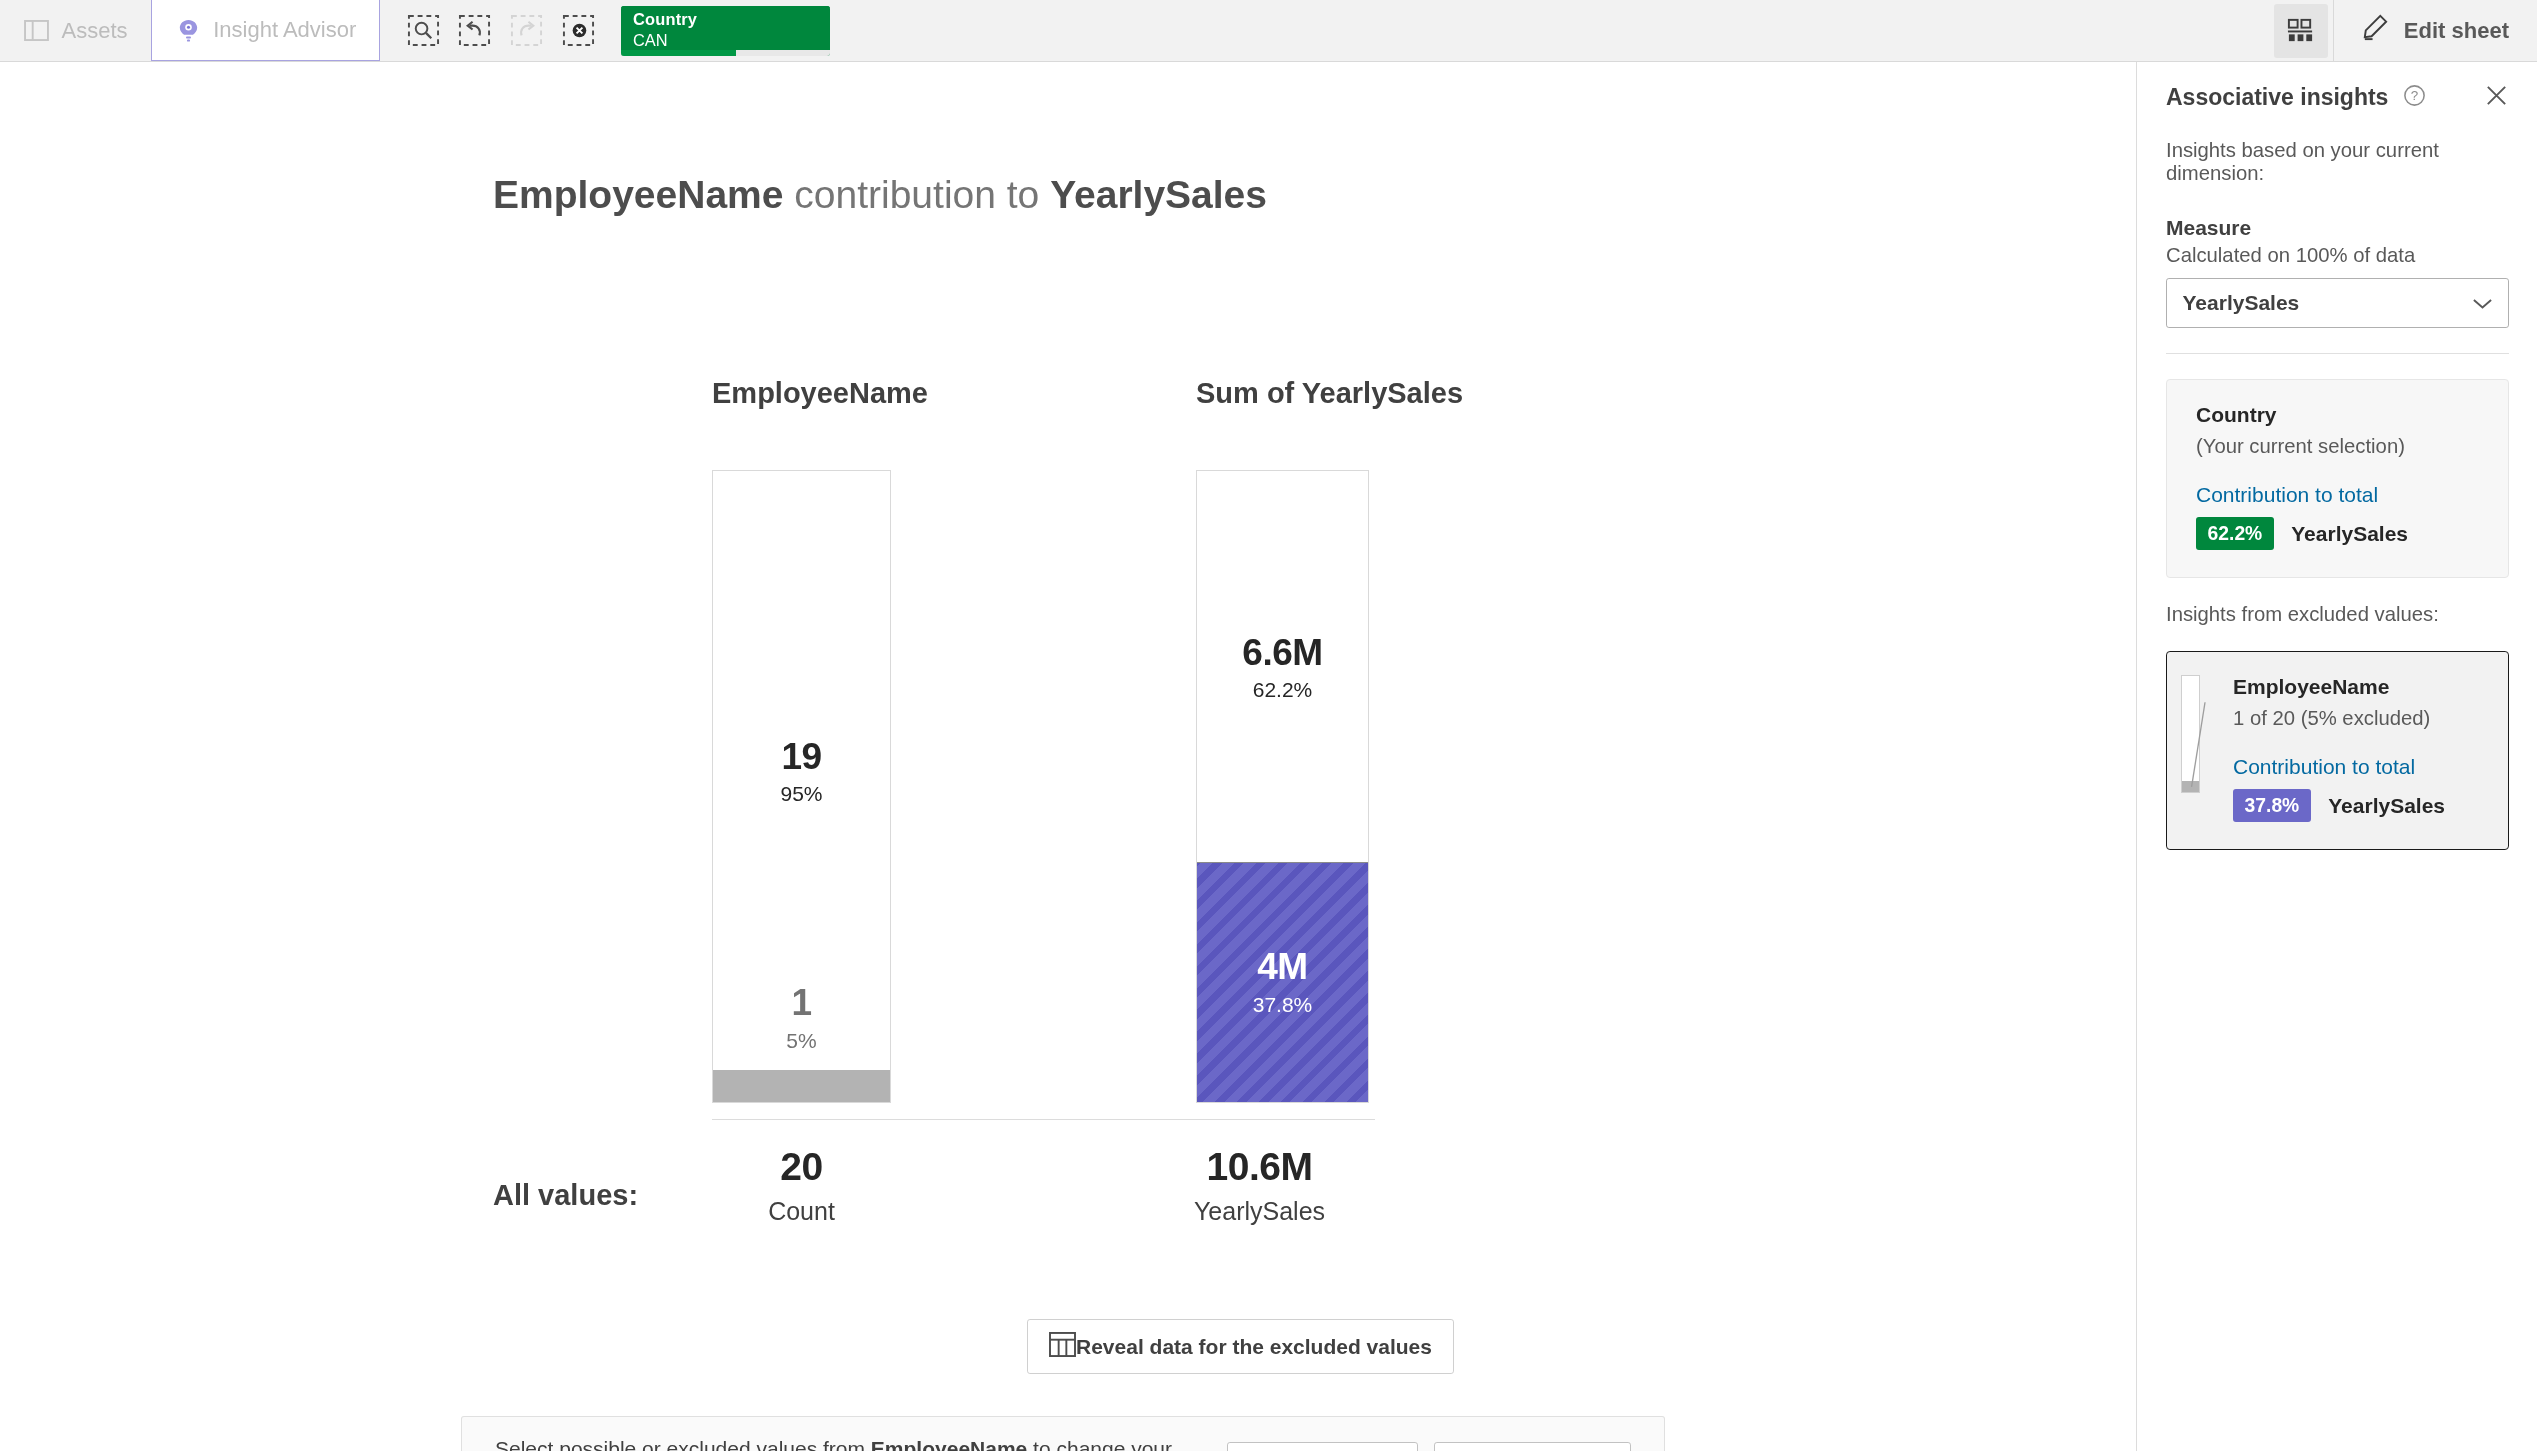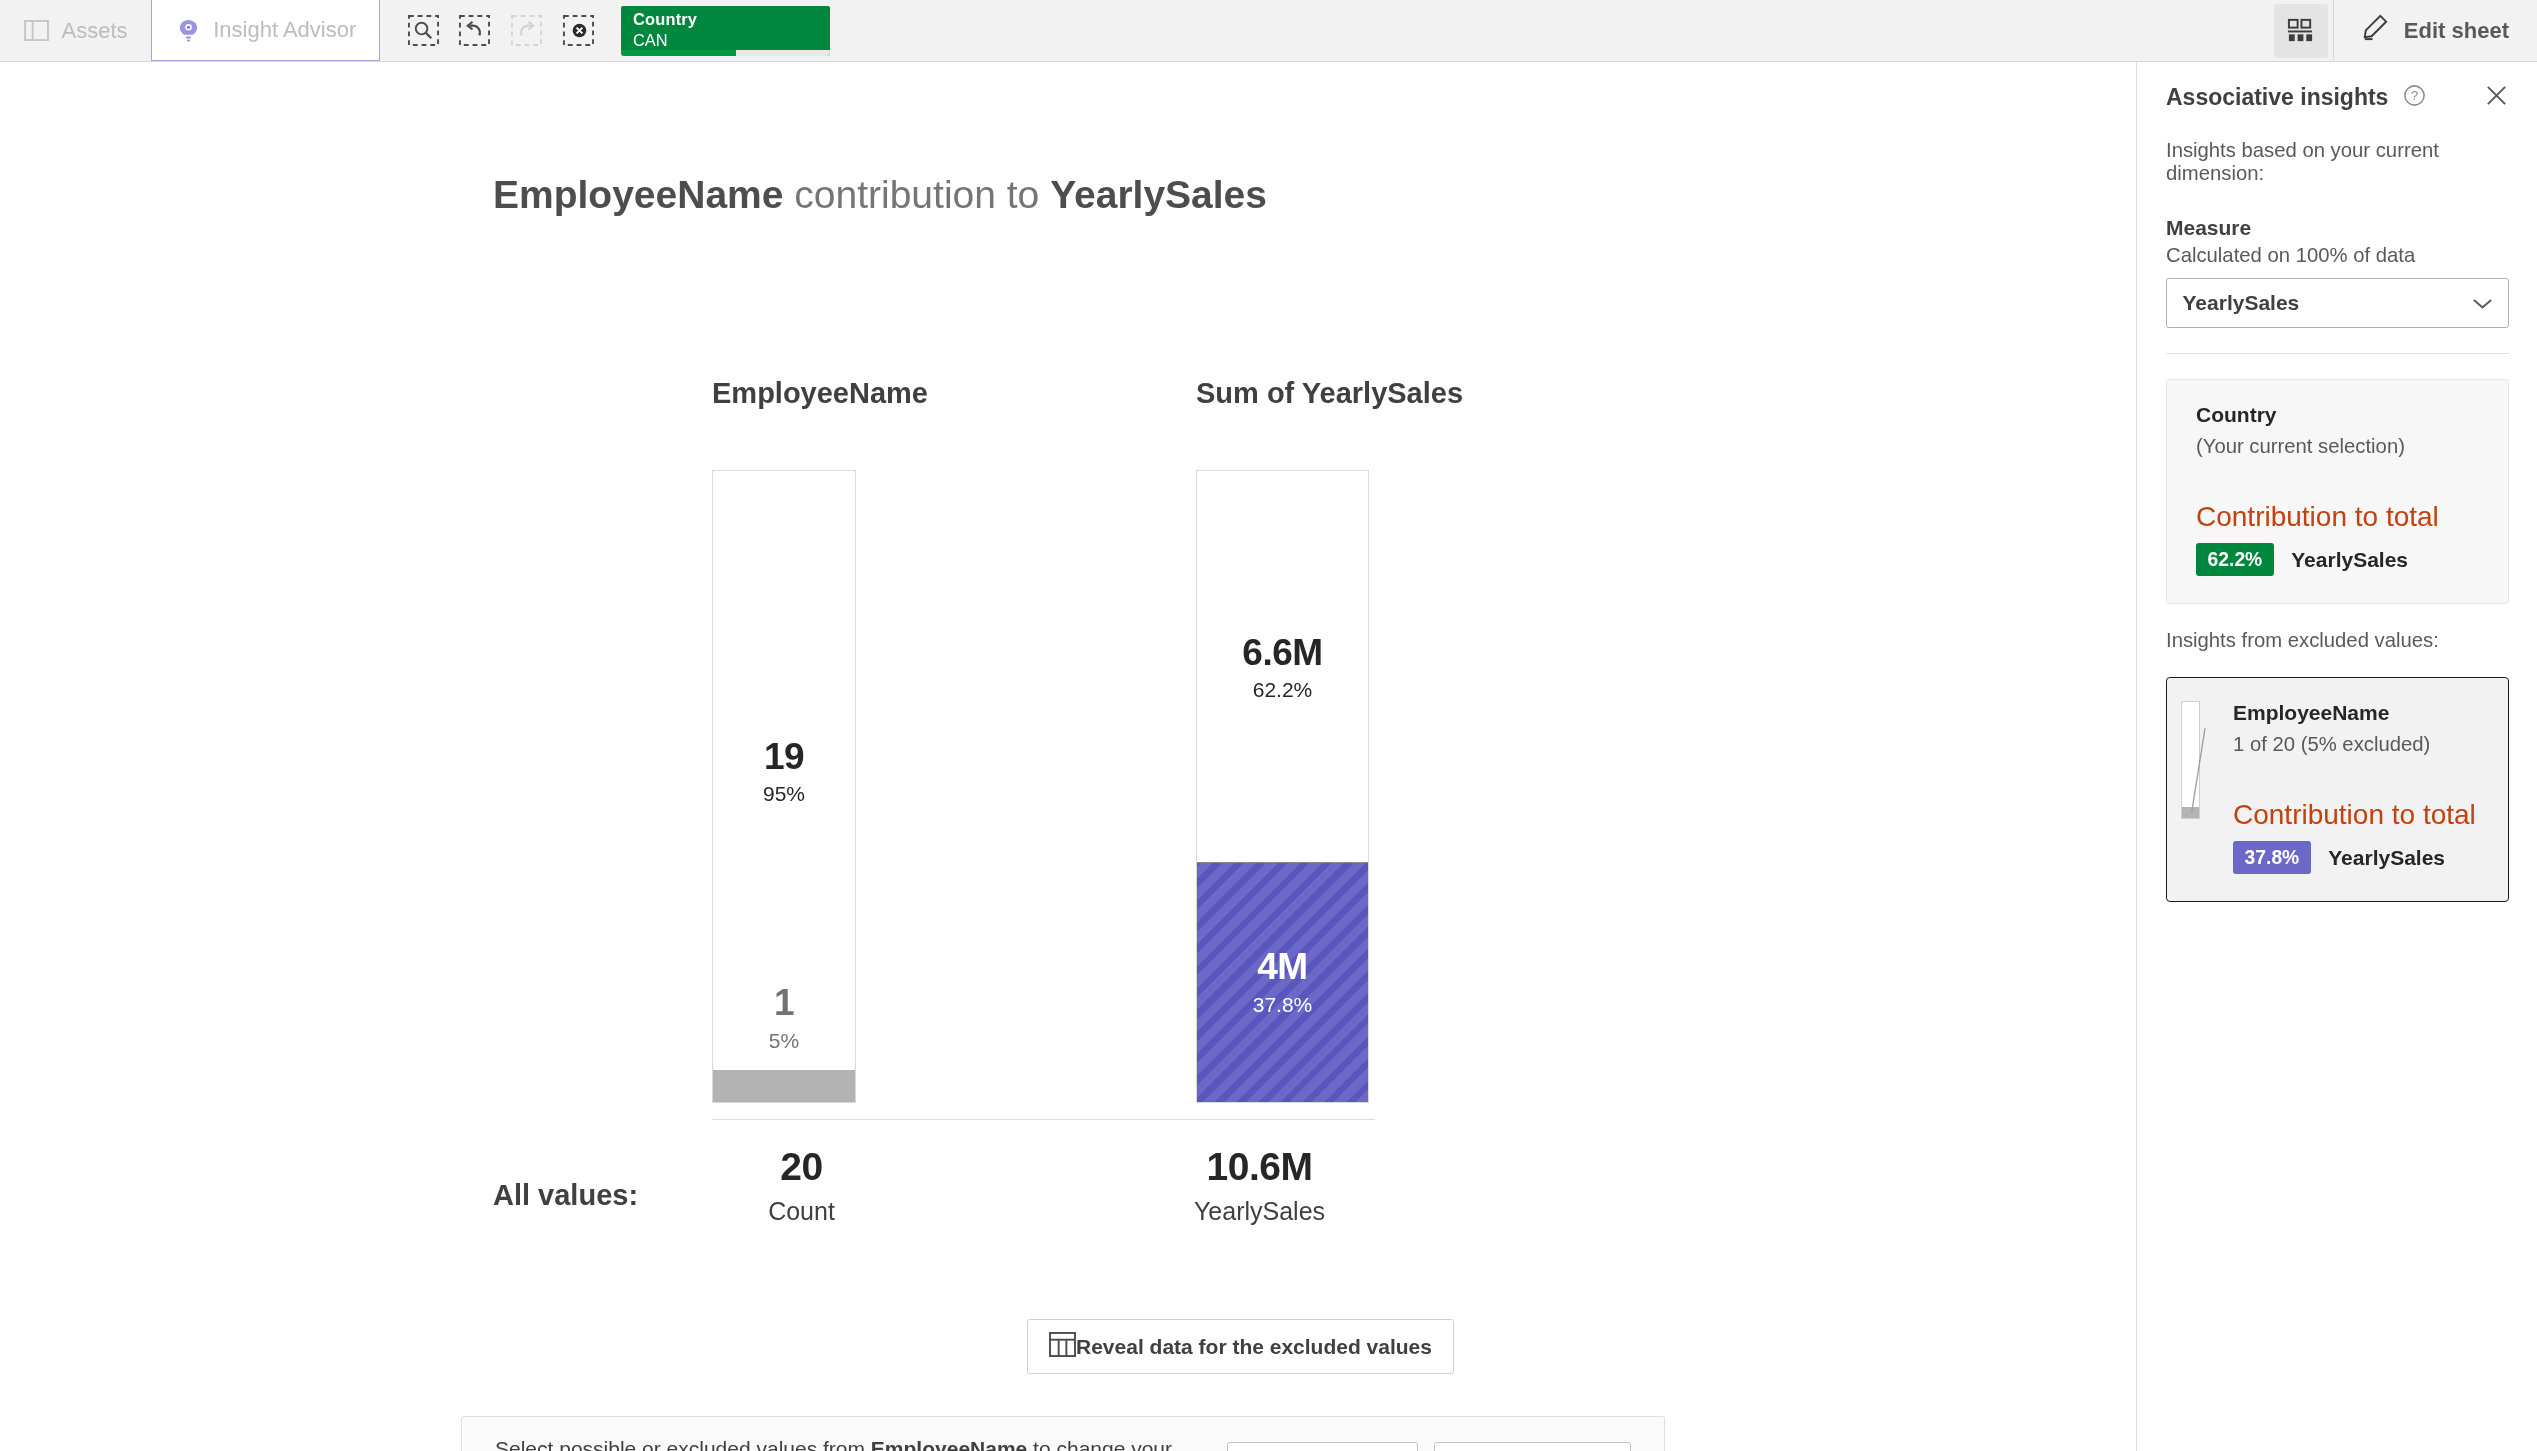"Contribution to total" .card-ctt { color: #c2410c -> #0369a1; font-size: 28px -> 21px; margin-top: 43px -> 25px }
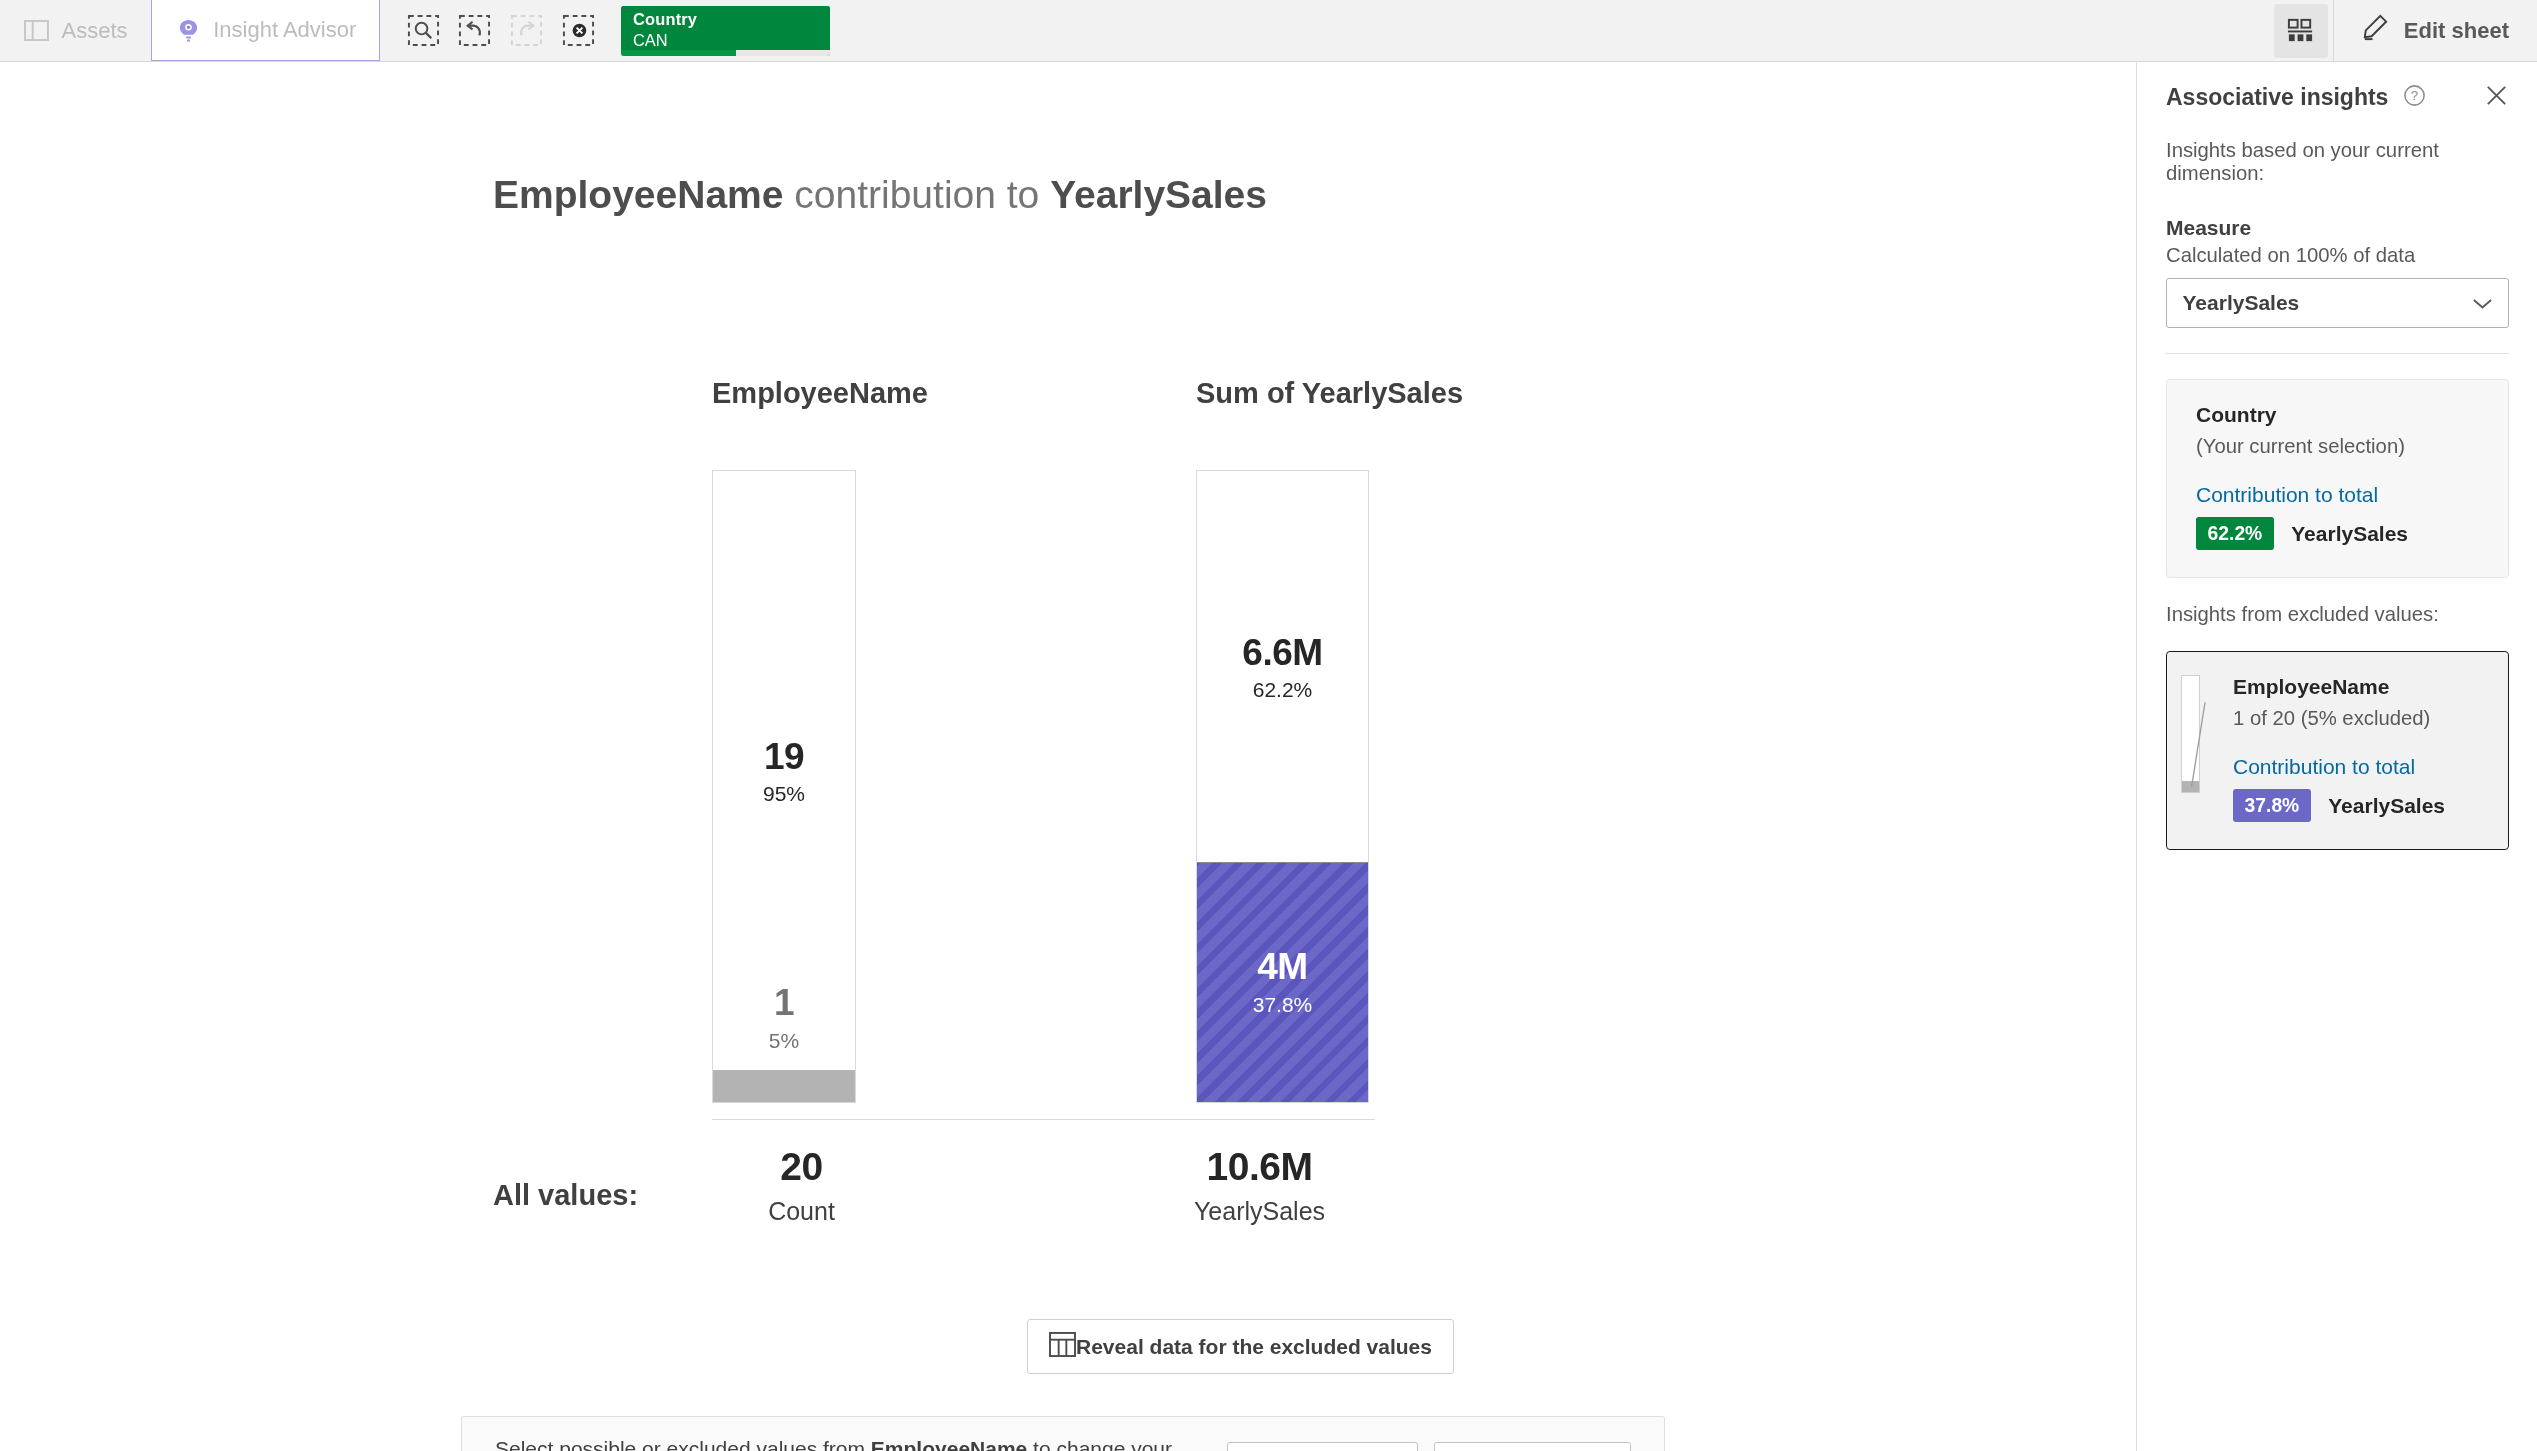"19" #bar-dim { width: 144px -> 179px }
